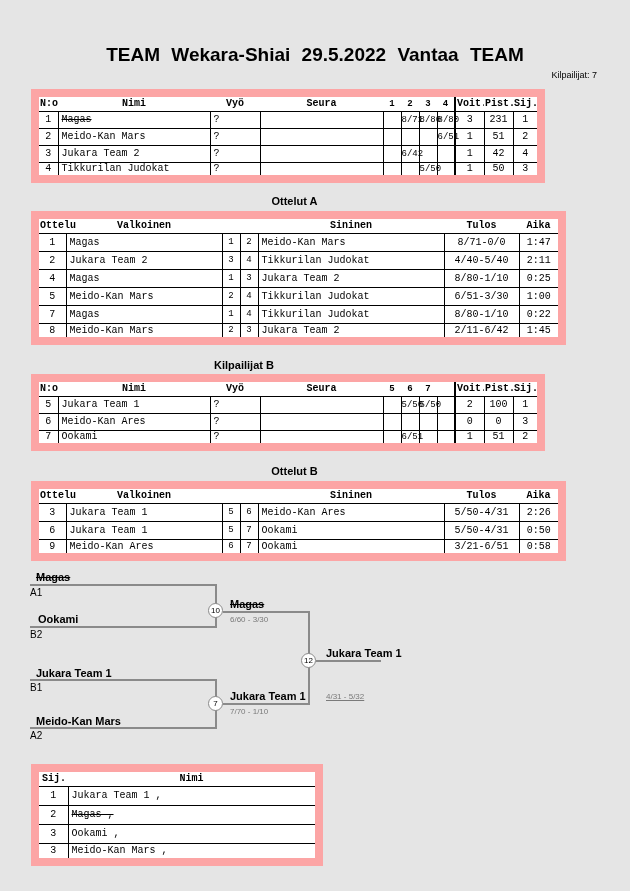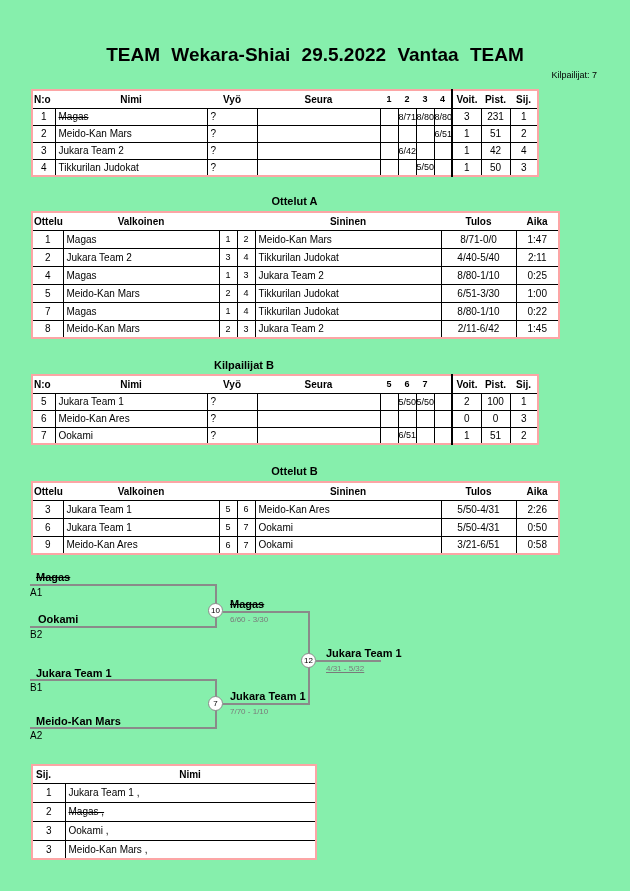"TEAM Wekara-Shiai 29.5.2022 Vantaa TEAM" .page { background: #86efac -> #e5e5e5 }
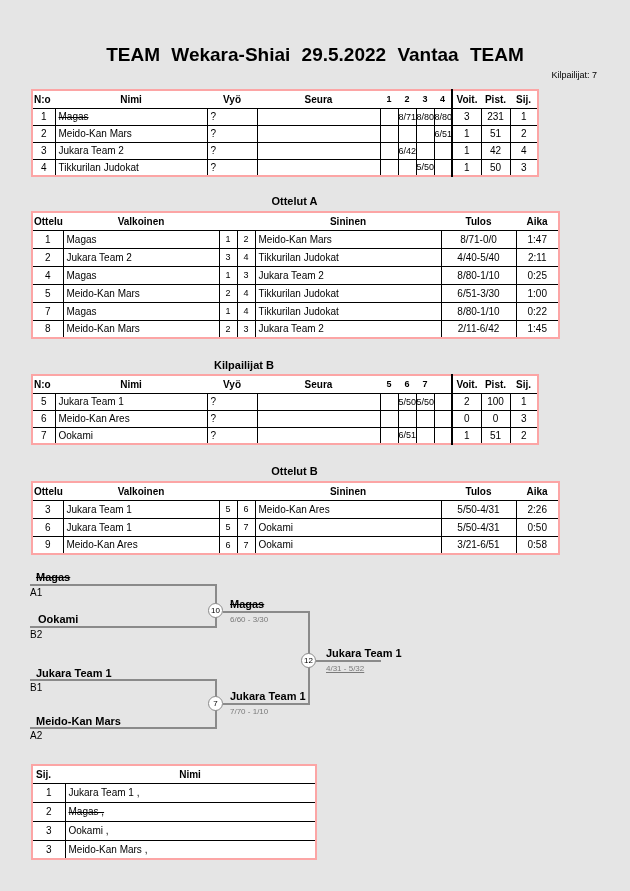"N:o" table { border: 2px solid #fca5a5 -> 8px solid #fca5a5; font-family: none -> Liberation Mono, monospace }
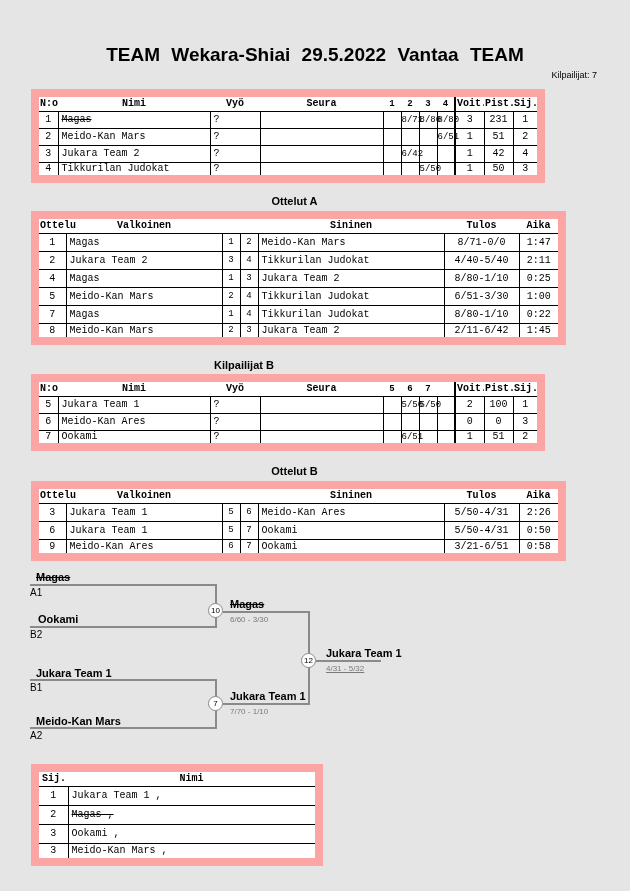"4/31 - 5/32" div.bk-score { top: 664px -> 692px }
